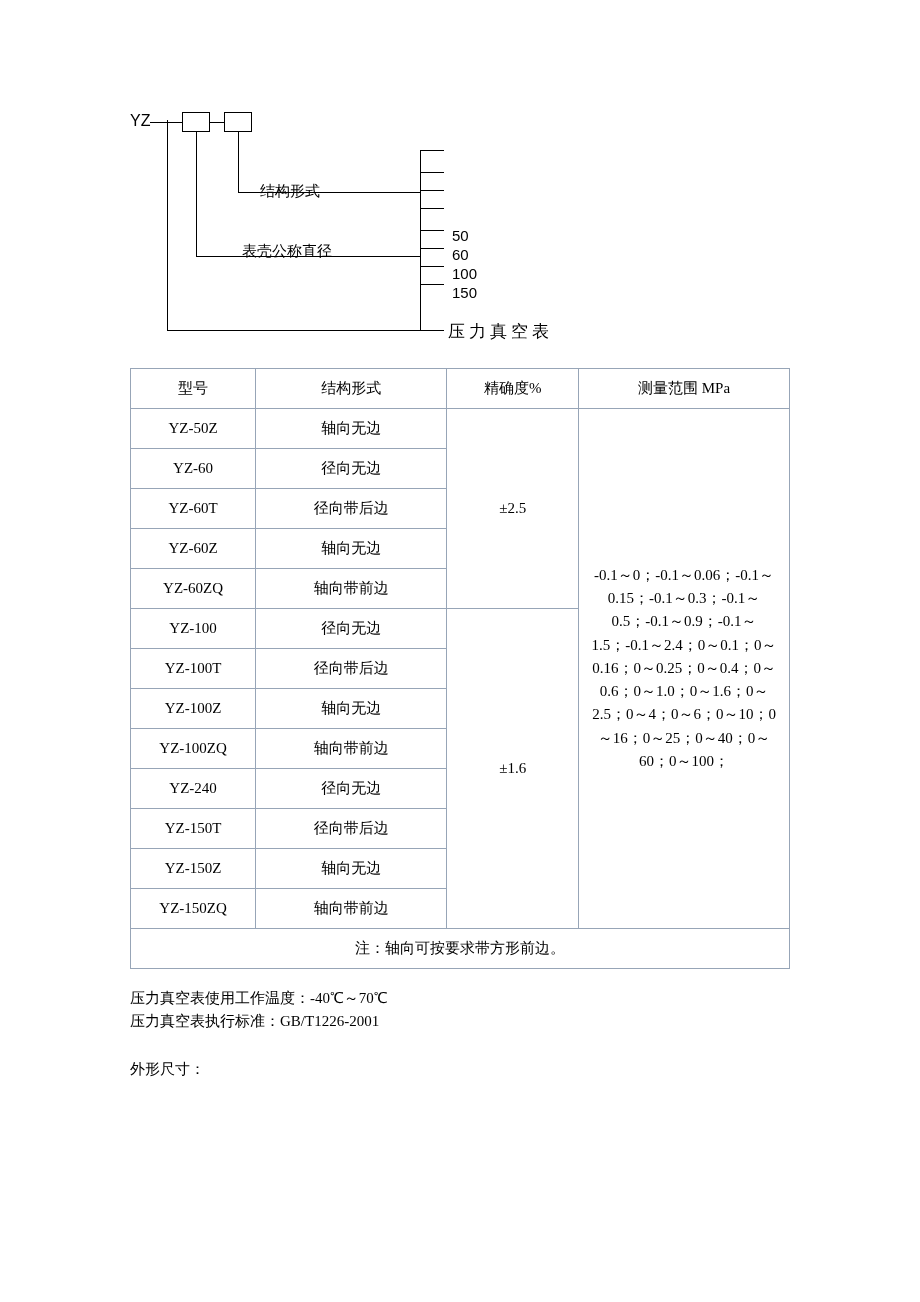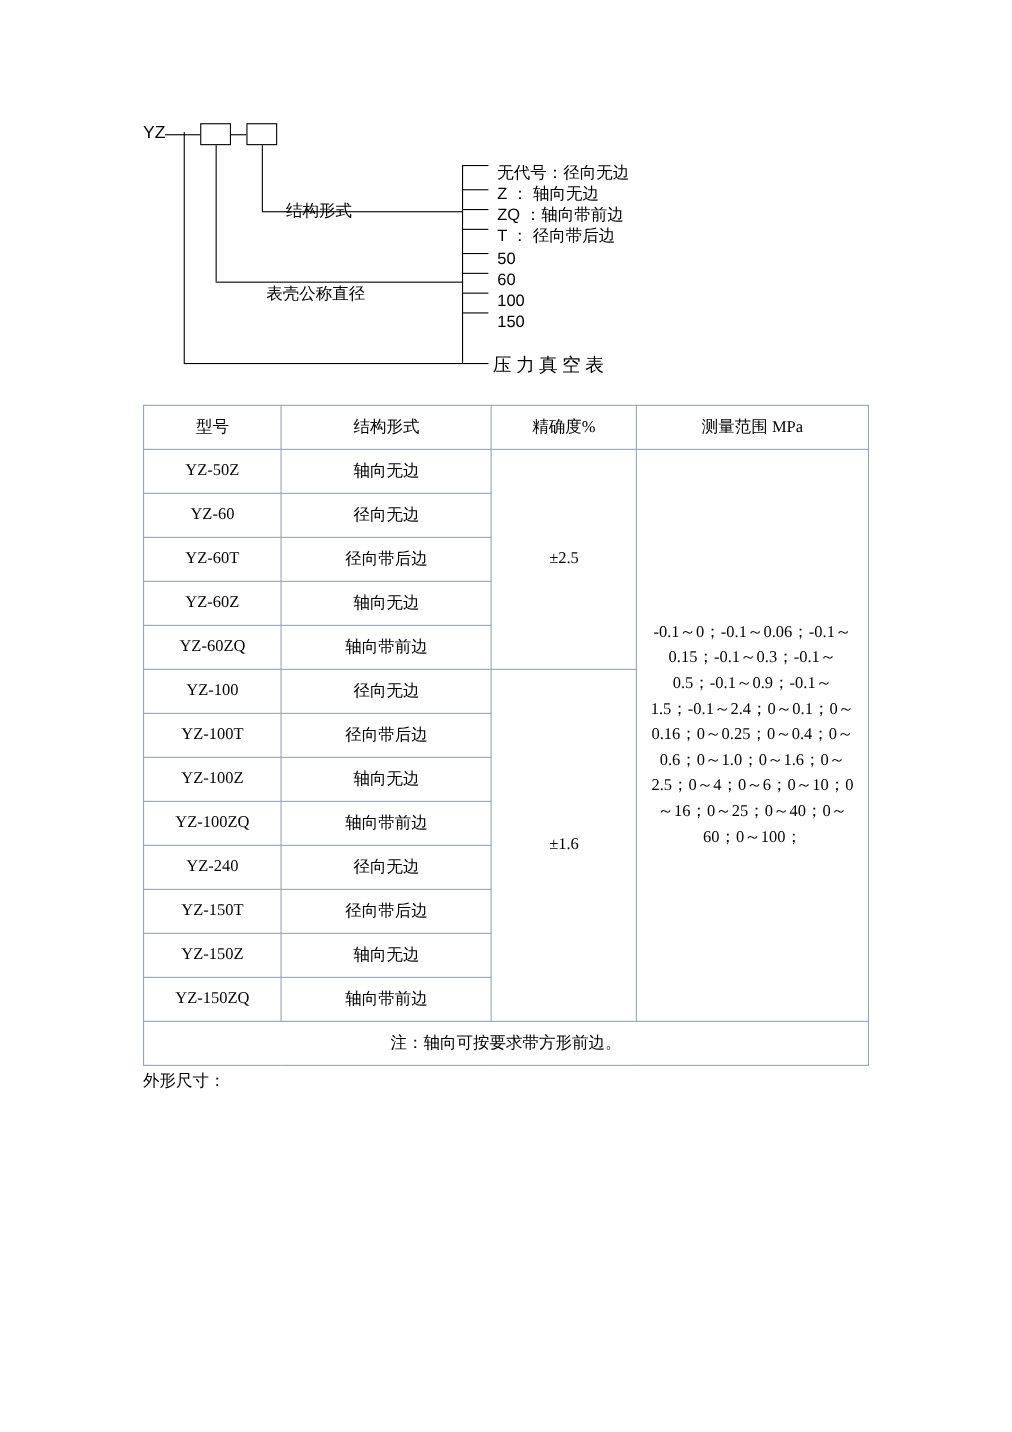"无代号：径向无边" div.opt-block { html: <div>无代号：径向无边 Z ： 轴向无边 ZQ ：轴向带前边 T ： 径向带后边</div> -> none }
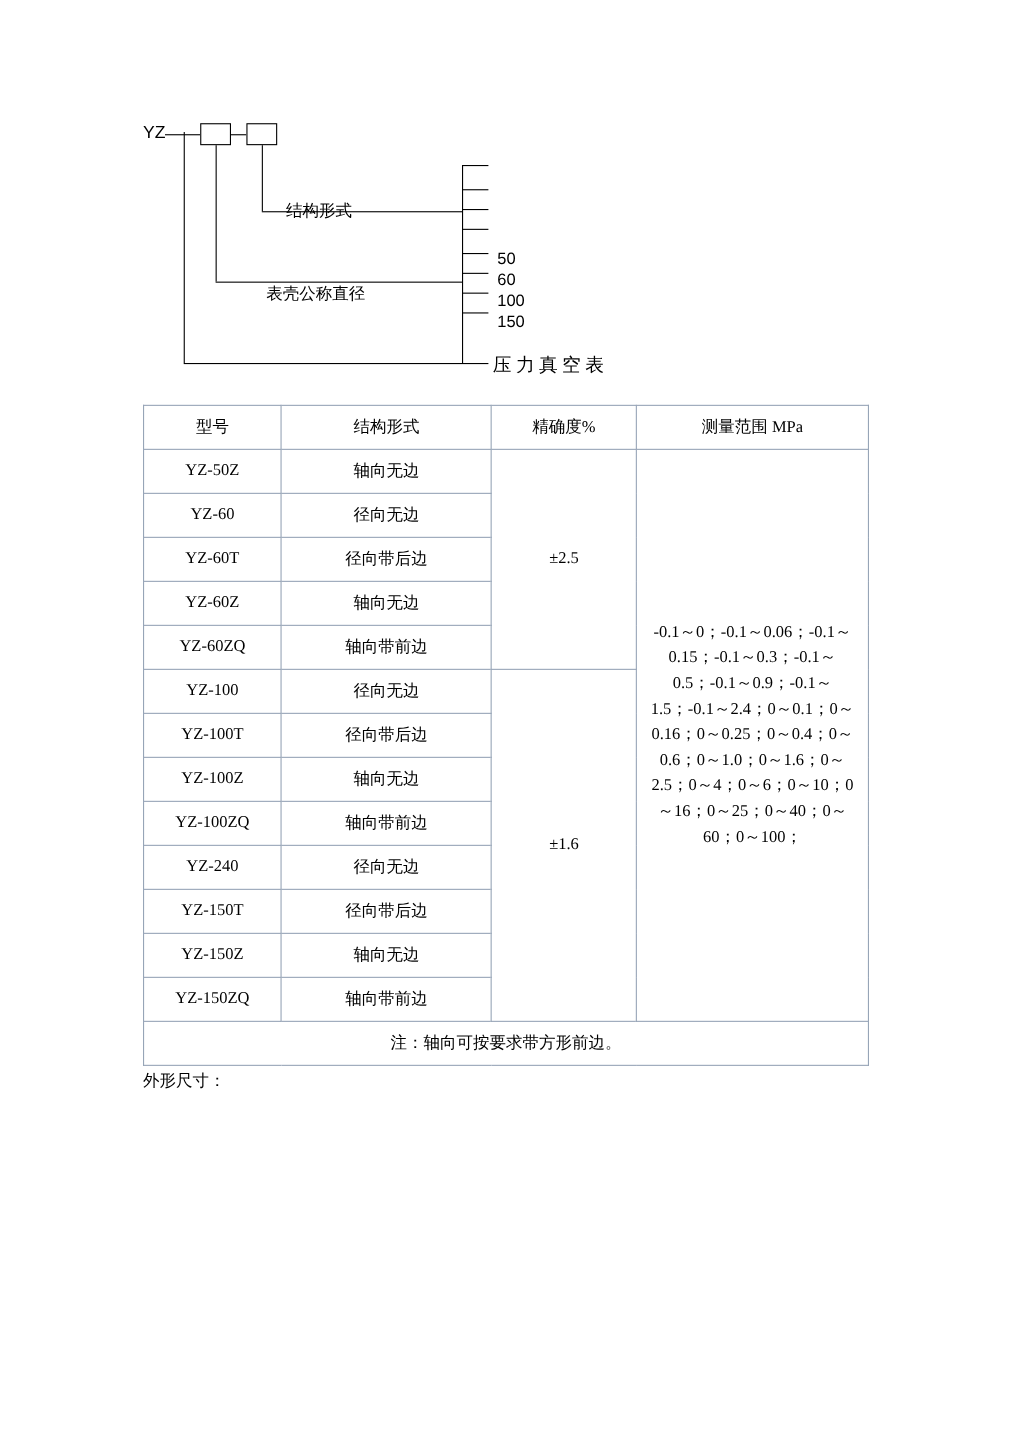"表壳公称直径" .lbl-diam { top: 168px -> 152px }
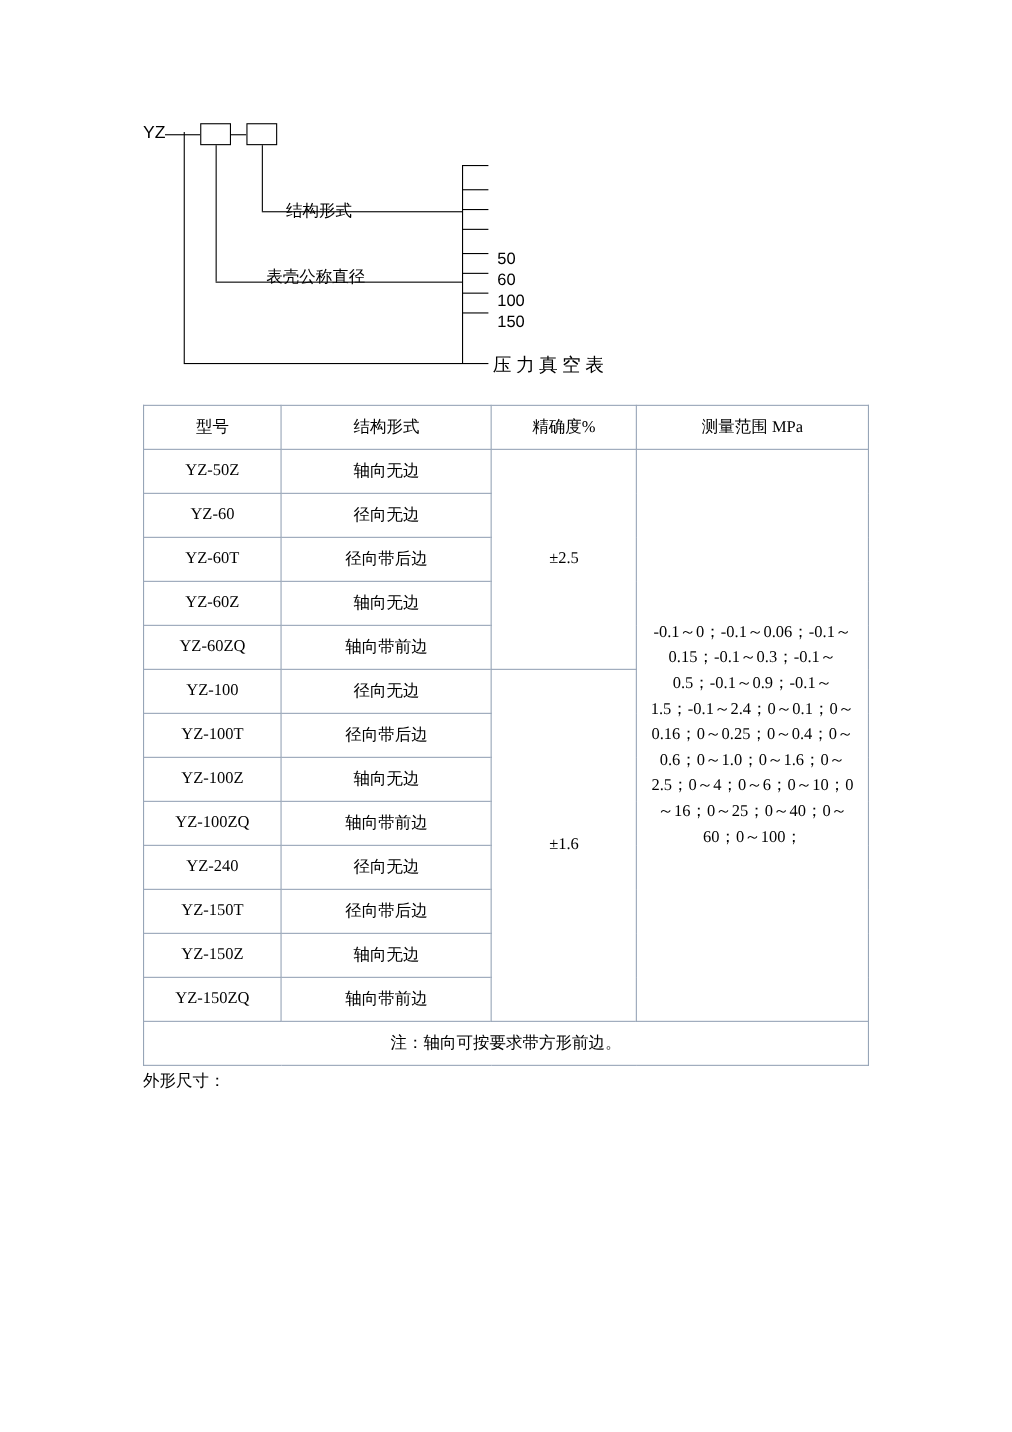"压力真空表使用工作温度：-40℃～70℃" div.after-notes { html: none -> <div> <div>压力真空表使用工作温度：-40℃～70℃</div> <div>压力真空表执行标准：GB/T1226-2001</div> </div> }
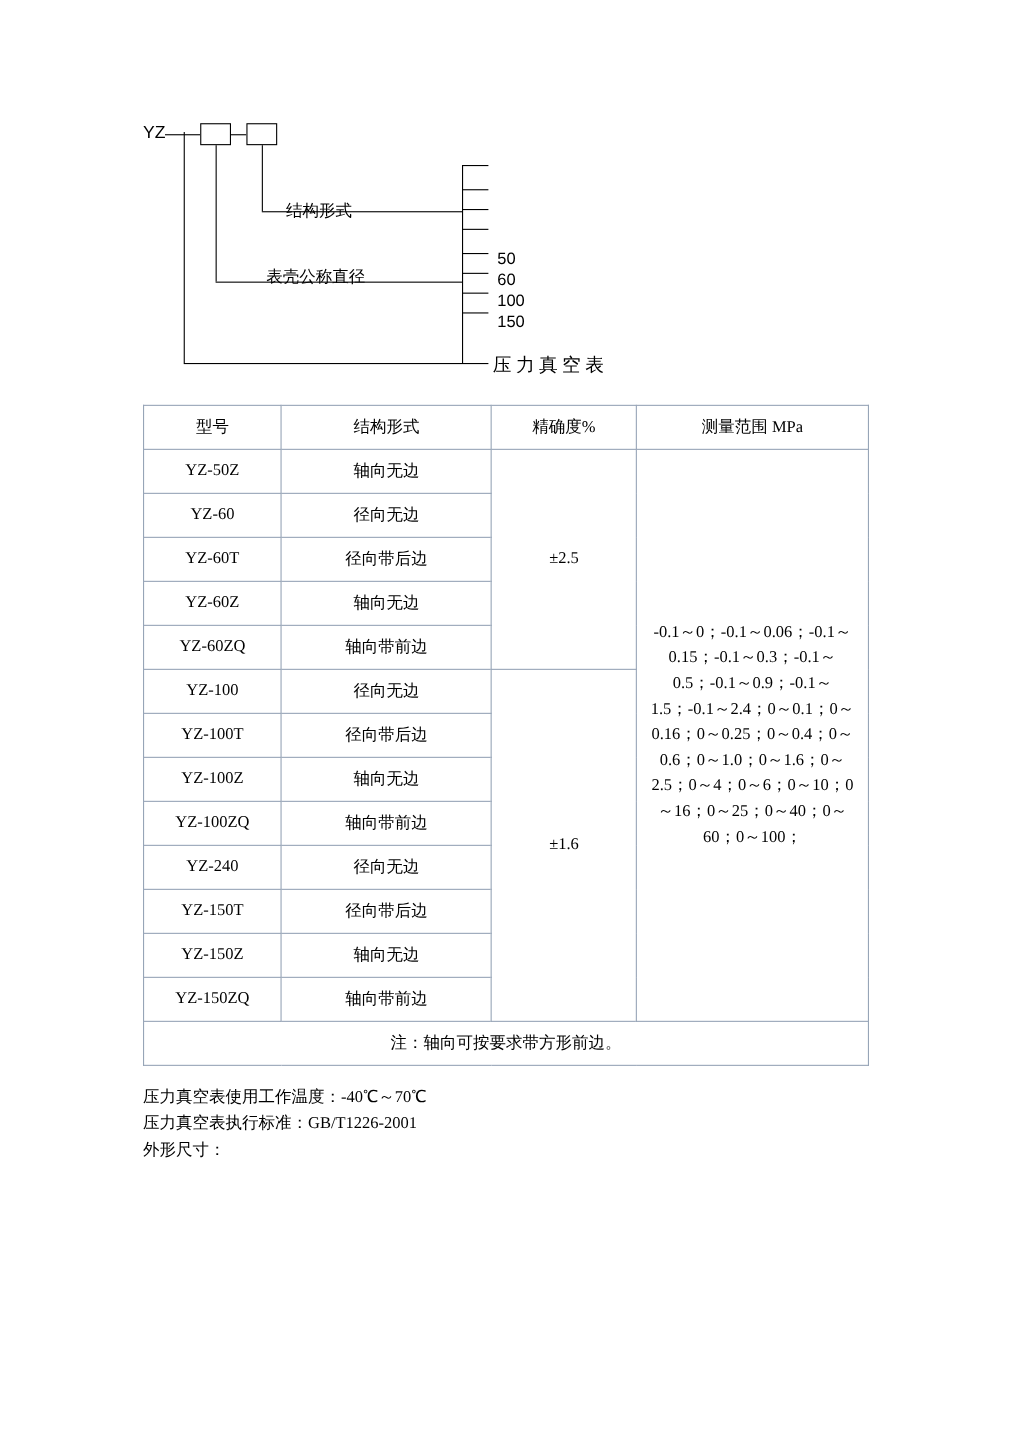"外形尺寸：" div.section-h { margin-top: 4px -> 28px }
